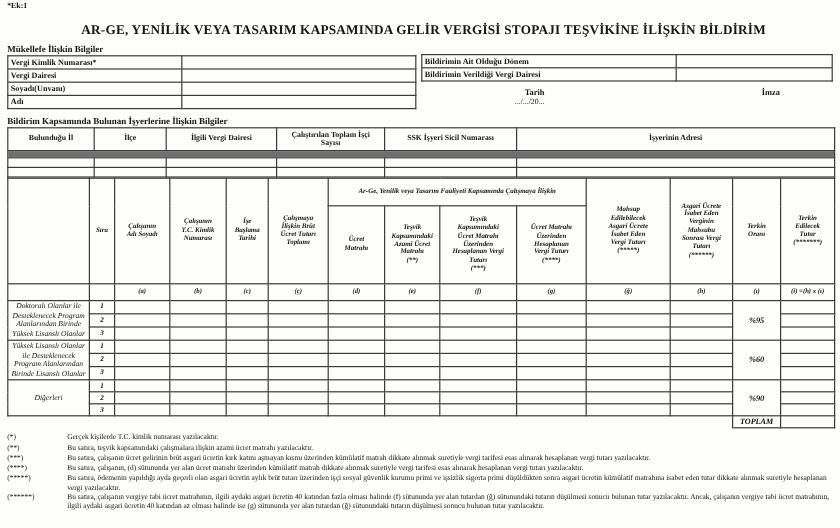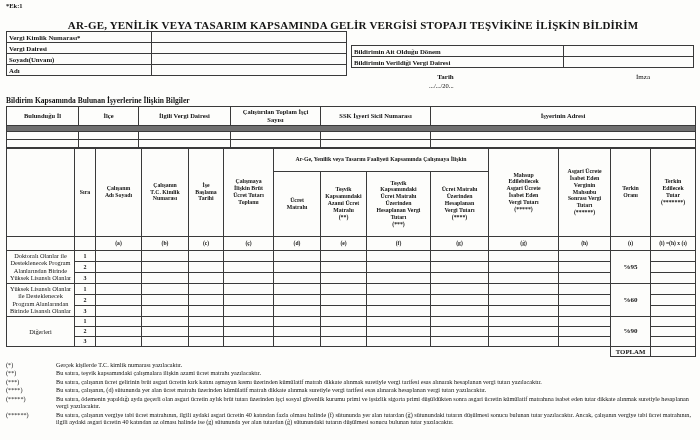"Mükellefe İlişkin Bilgiler" div.sec-heading { html: none -> <div>Mükellefe İlişkin Bilgiler</div> }
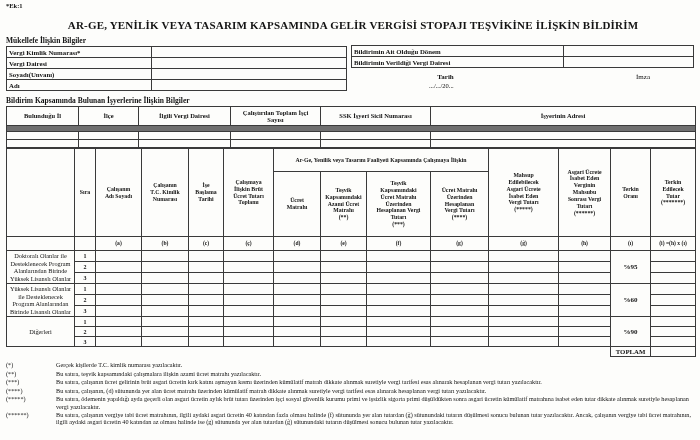"İmza" .imza { font-weight: normal -> bold }
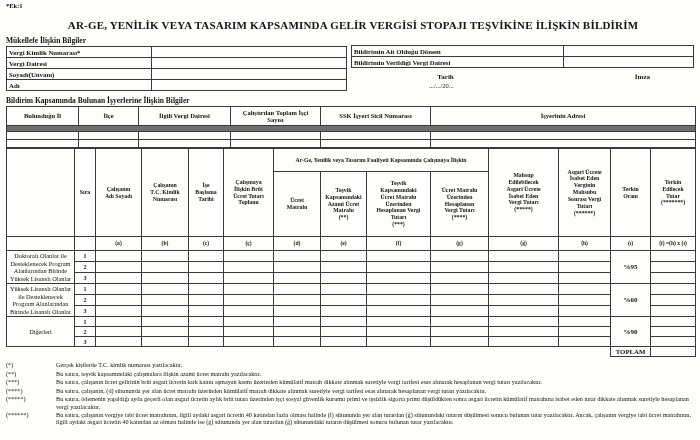"%95" .terkin-table { font-style: none -> italic }
